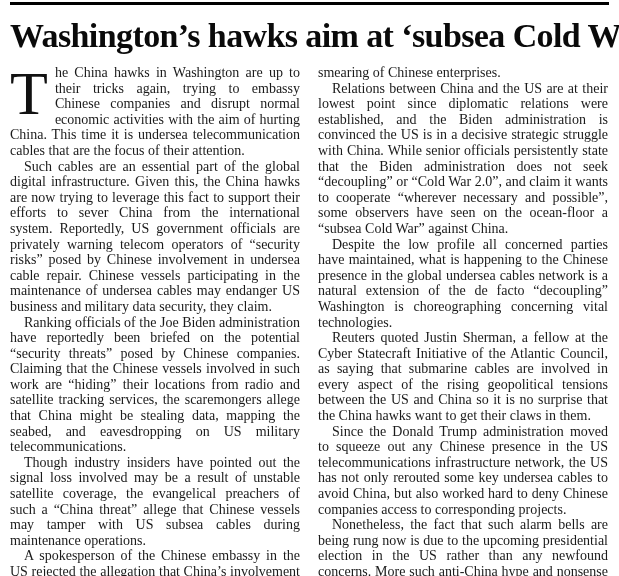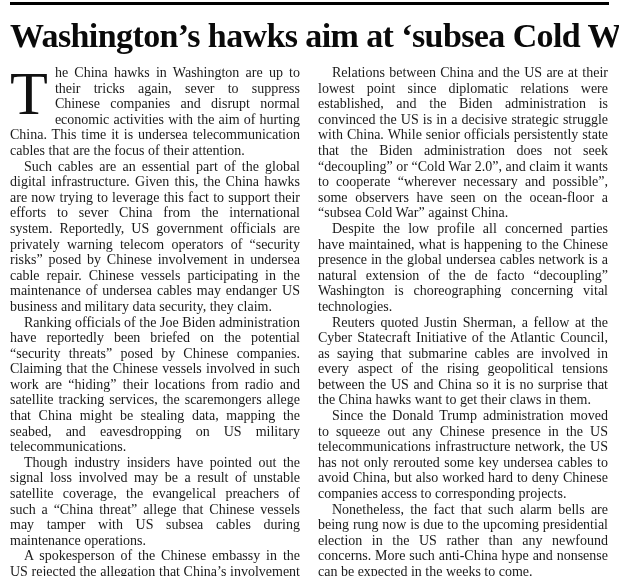"he China hawks in Washington" span { text: sever to suppress -> trying to embassy }
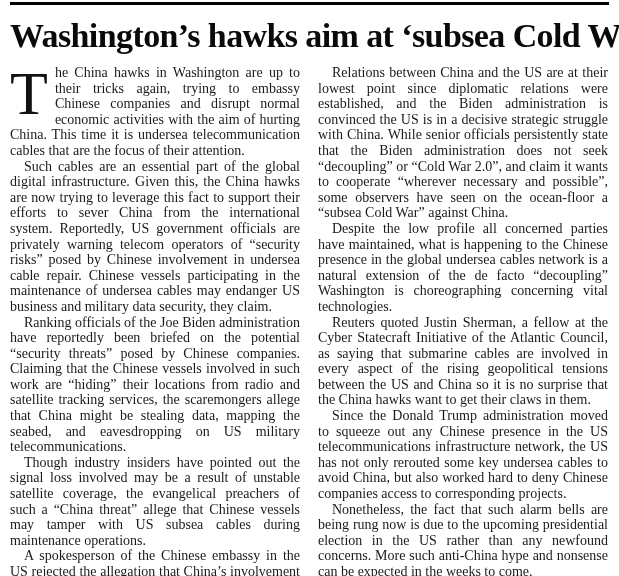"smearing of Chinese enterprises." p.no-indent { html: none -> <p>smearing of Chinese enterprises.</p> }
